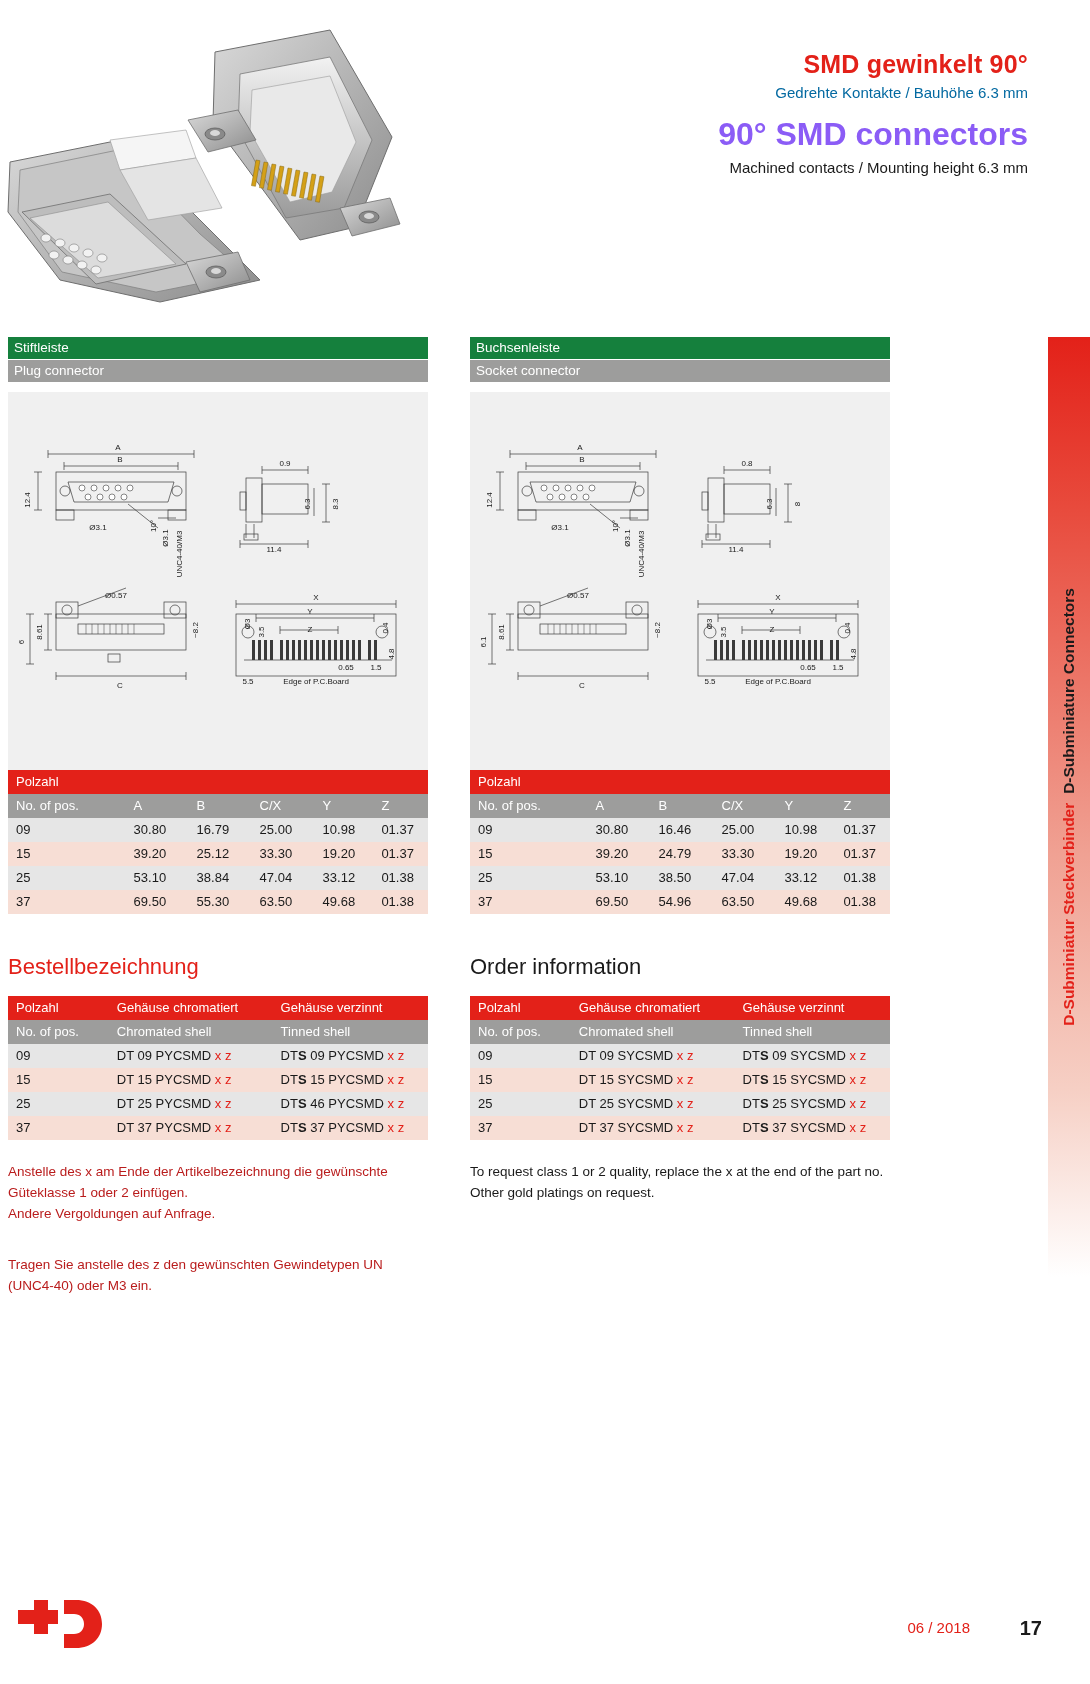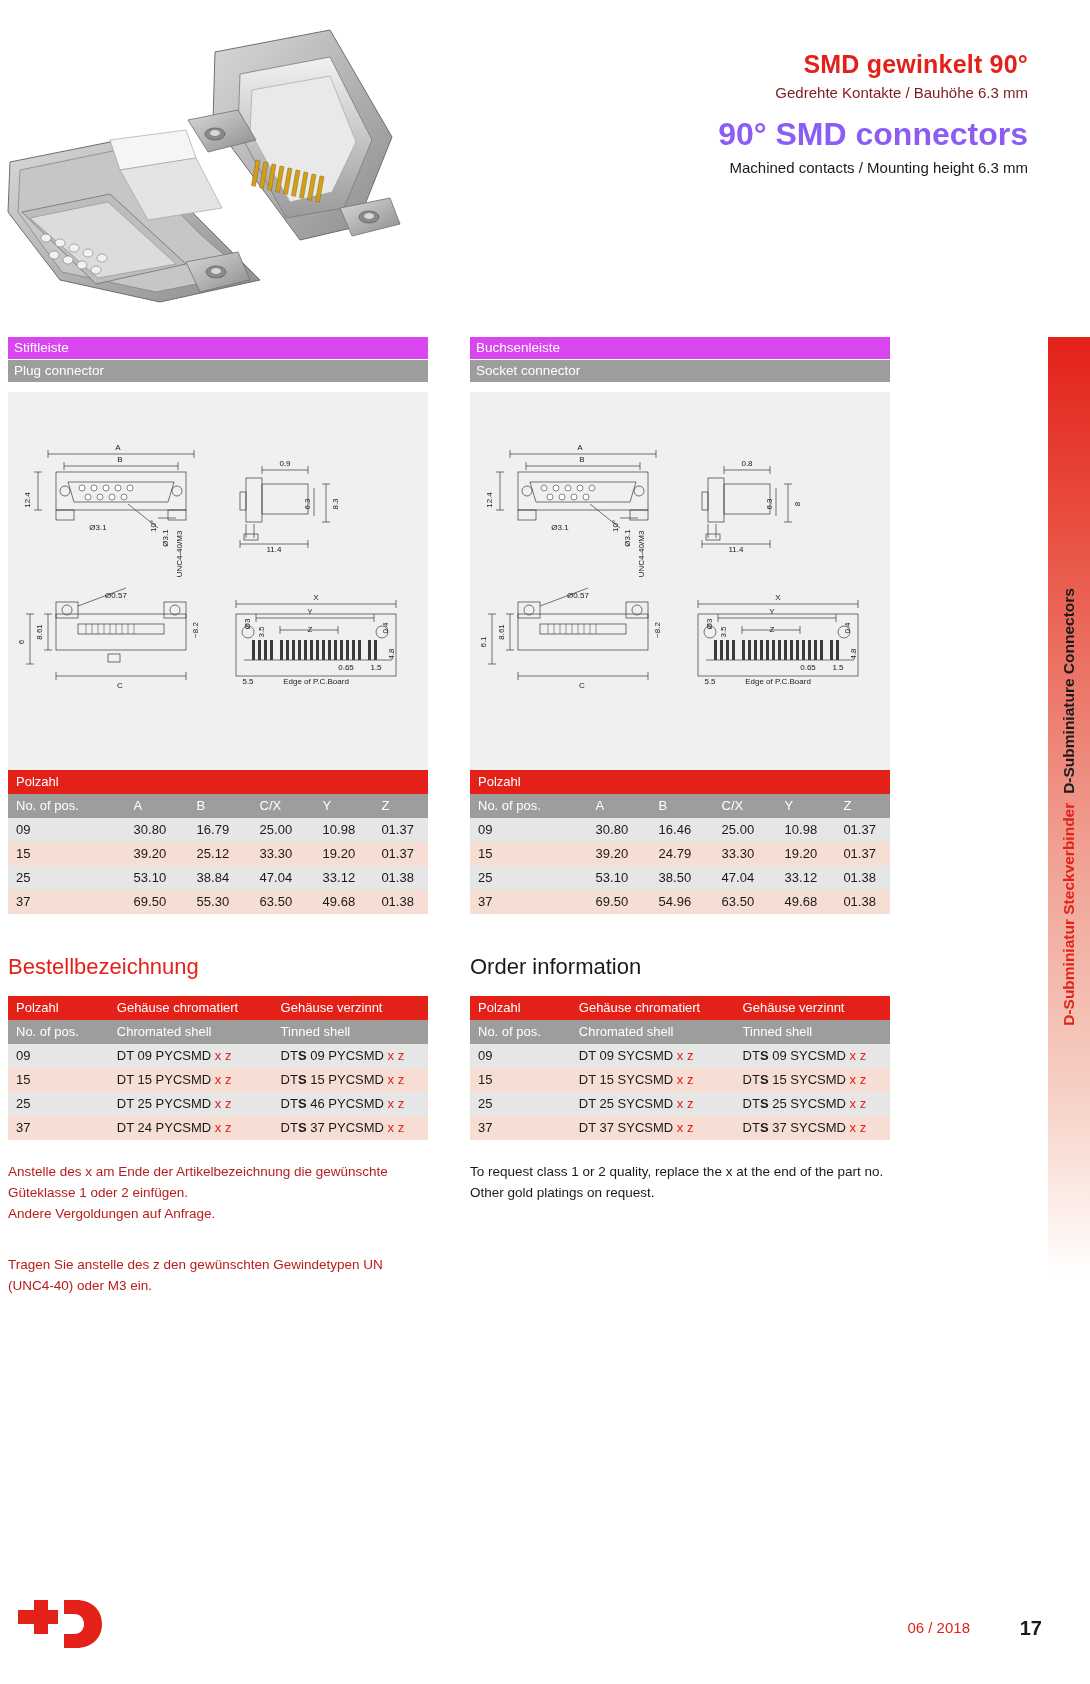"Gedrehte Kontakte / Bauhöhe 6.3" #header .h2 { color: #7f1d1d -> #0369a1 }
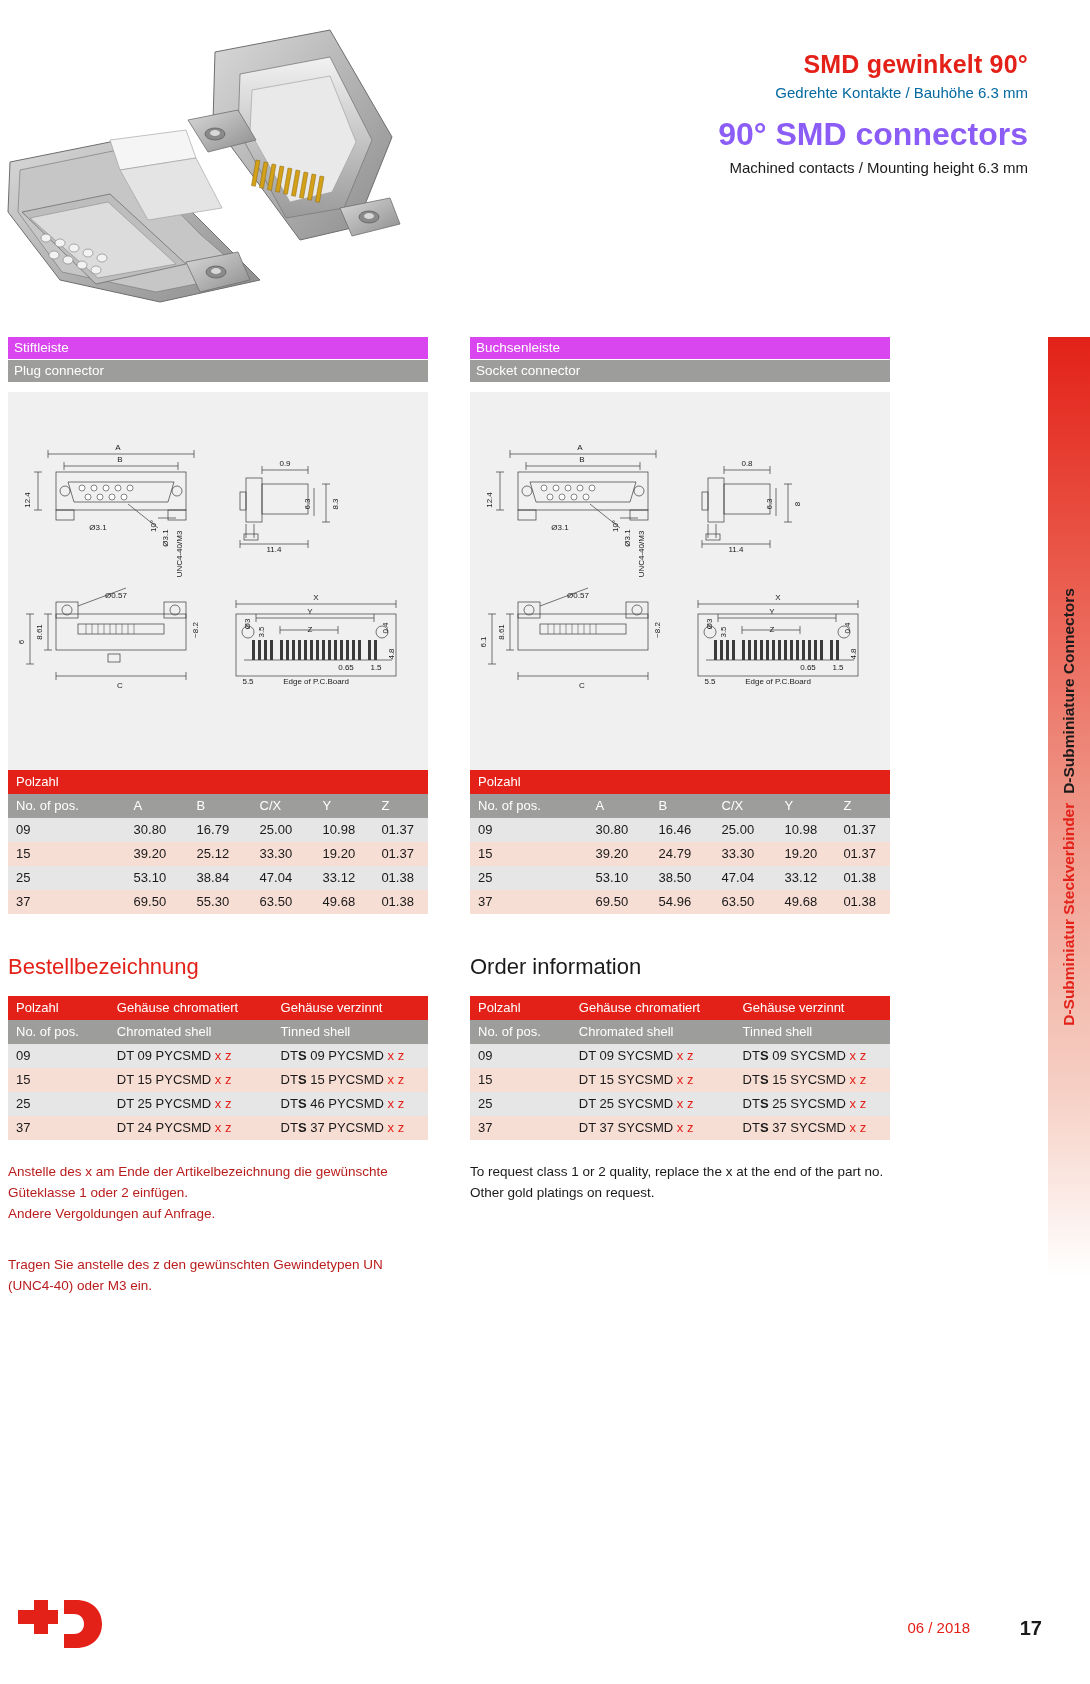"Stiftleiste" .bar-red { background: #d946ef -> #15803d }
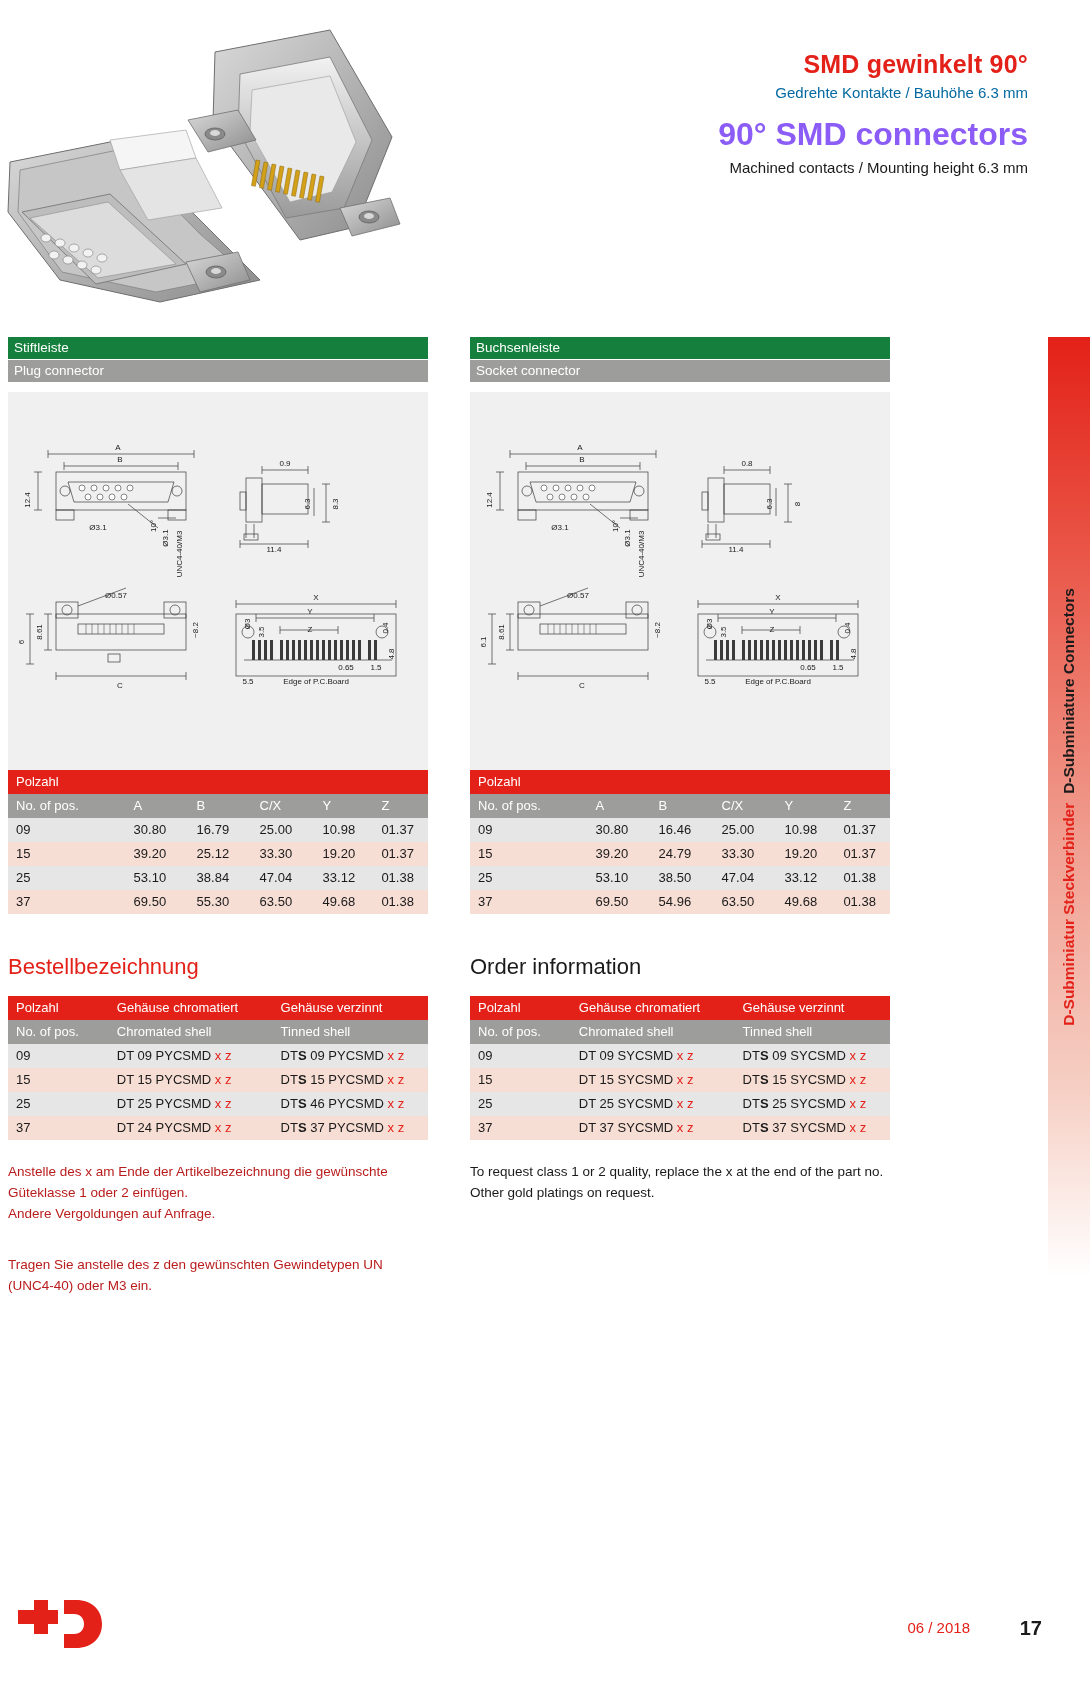"DT 24 PYCSMD" span { text: 24 -> 37 }
